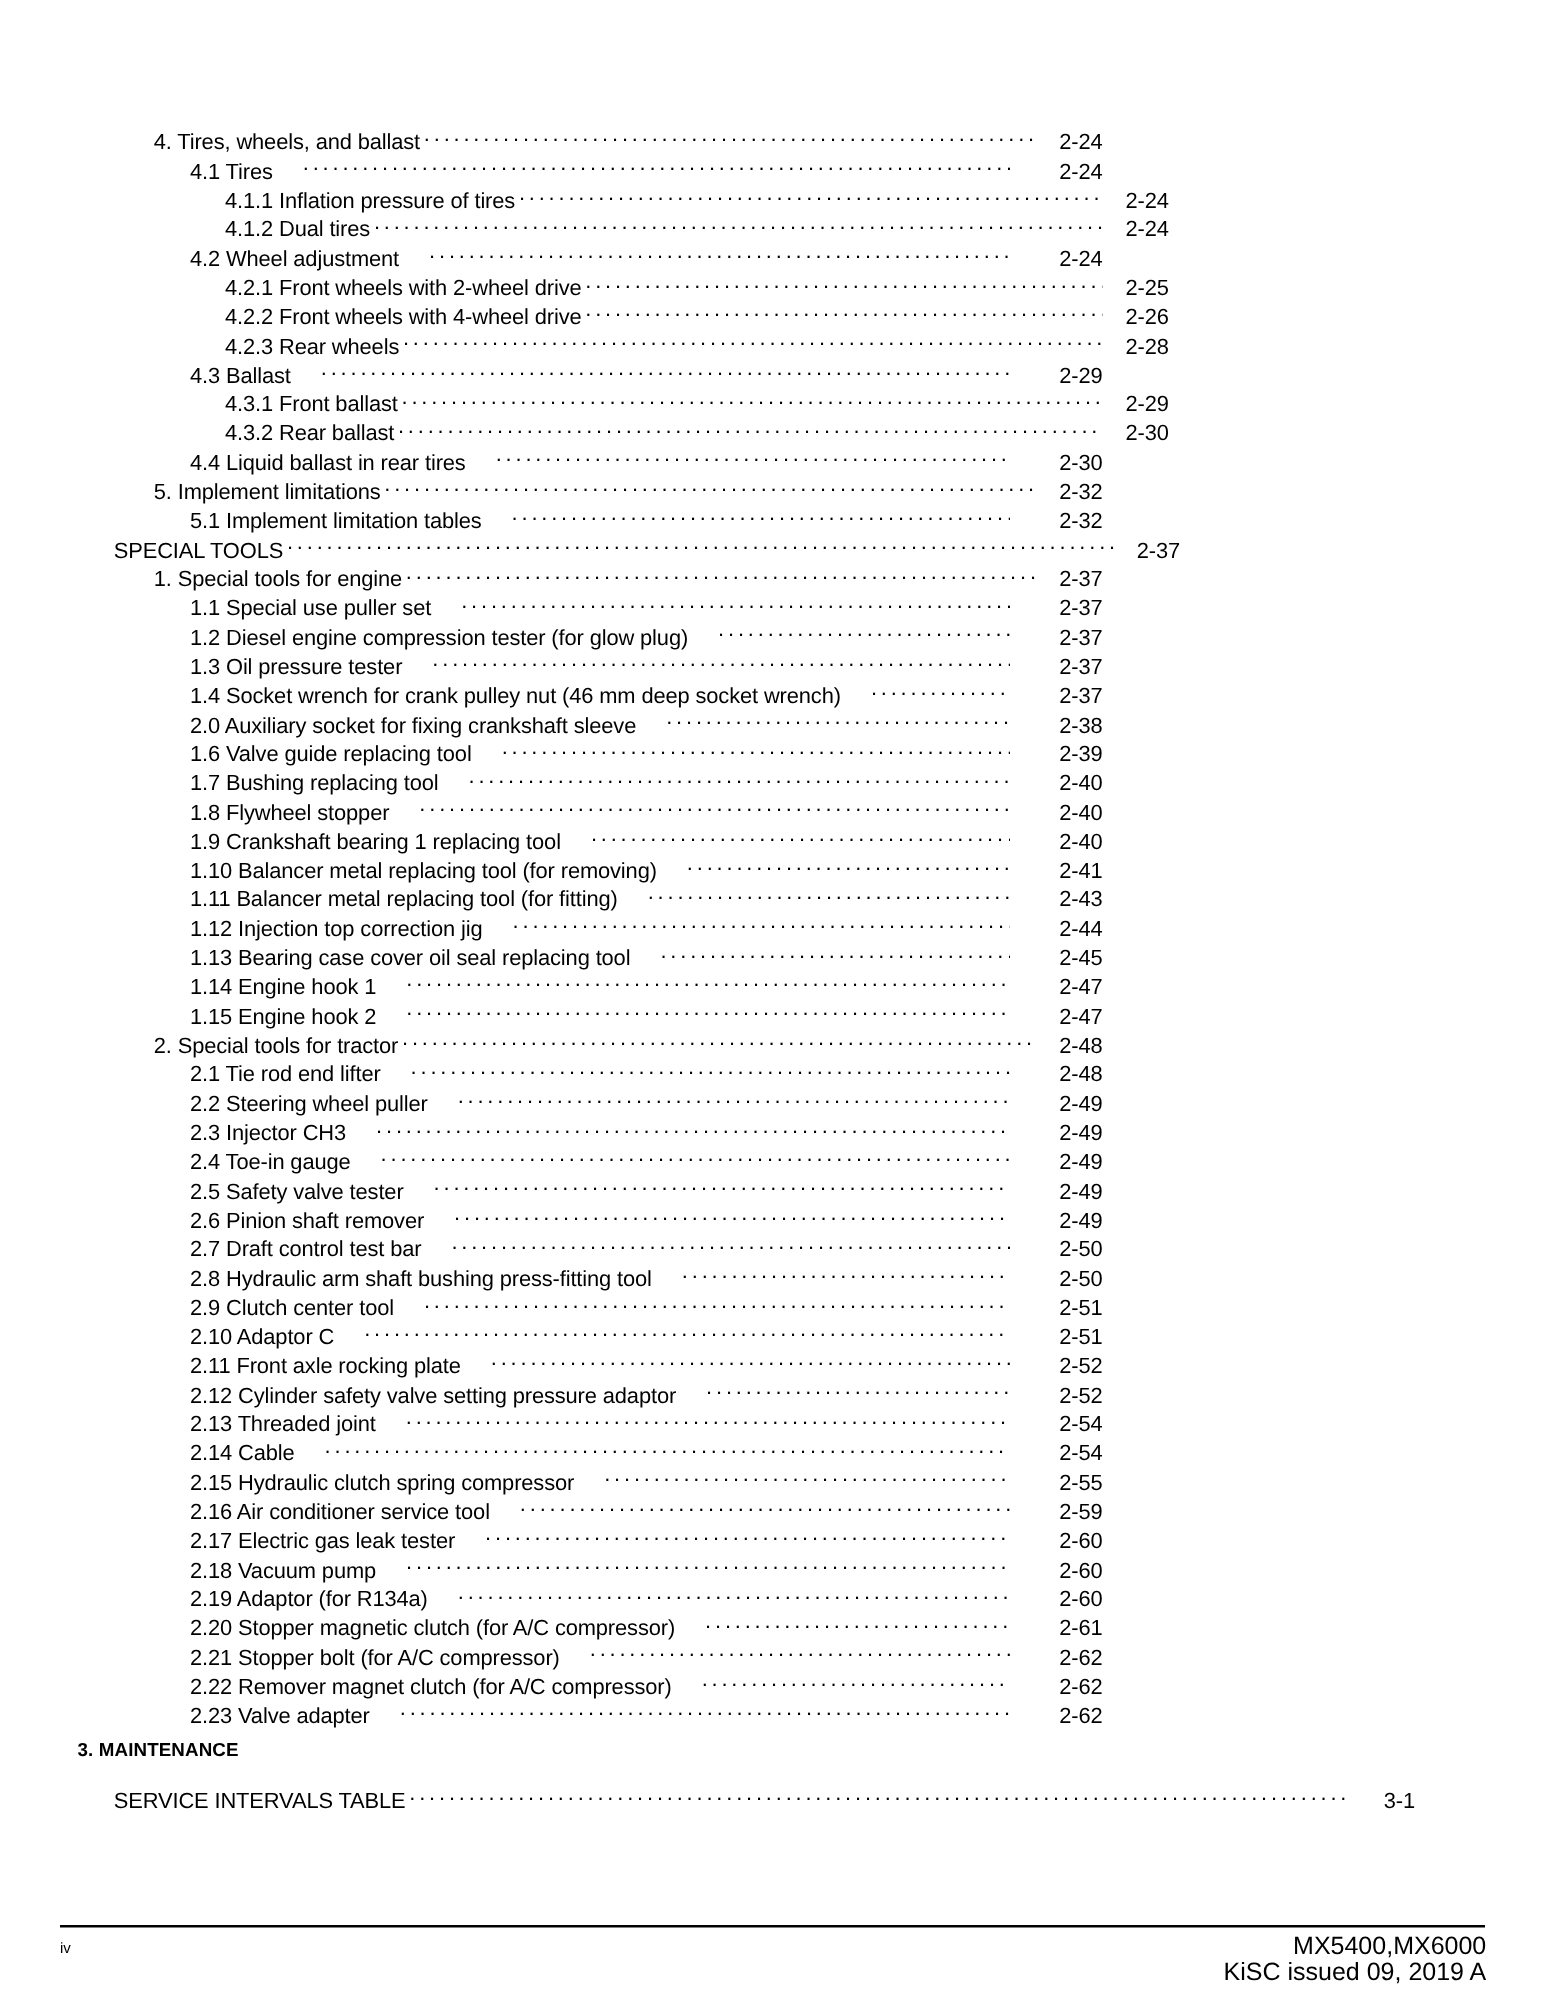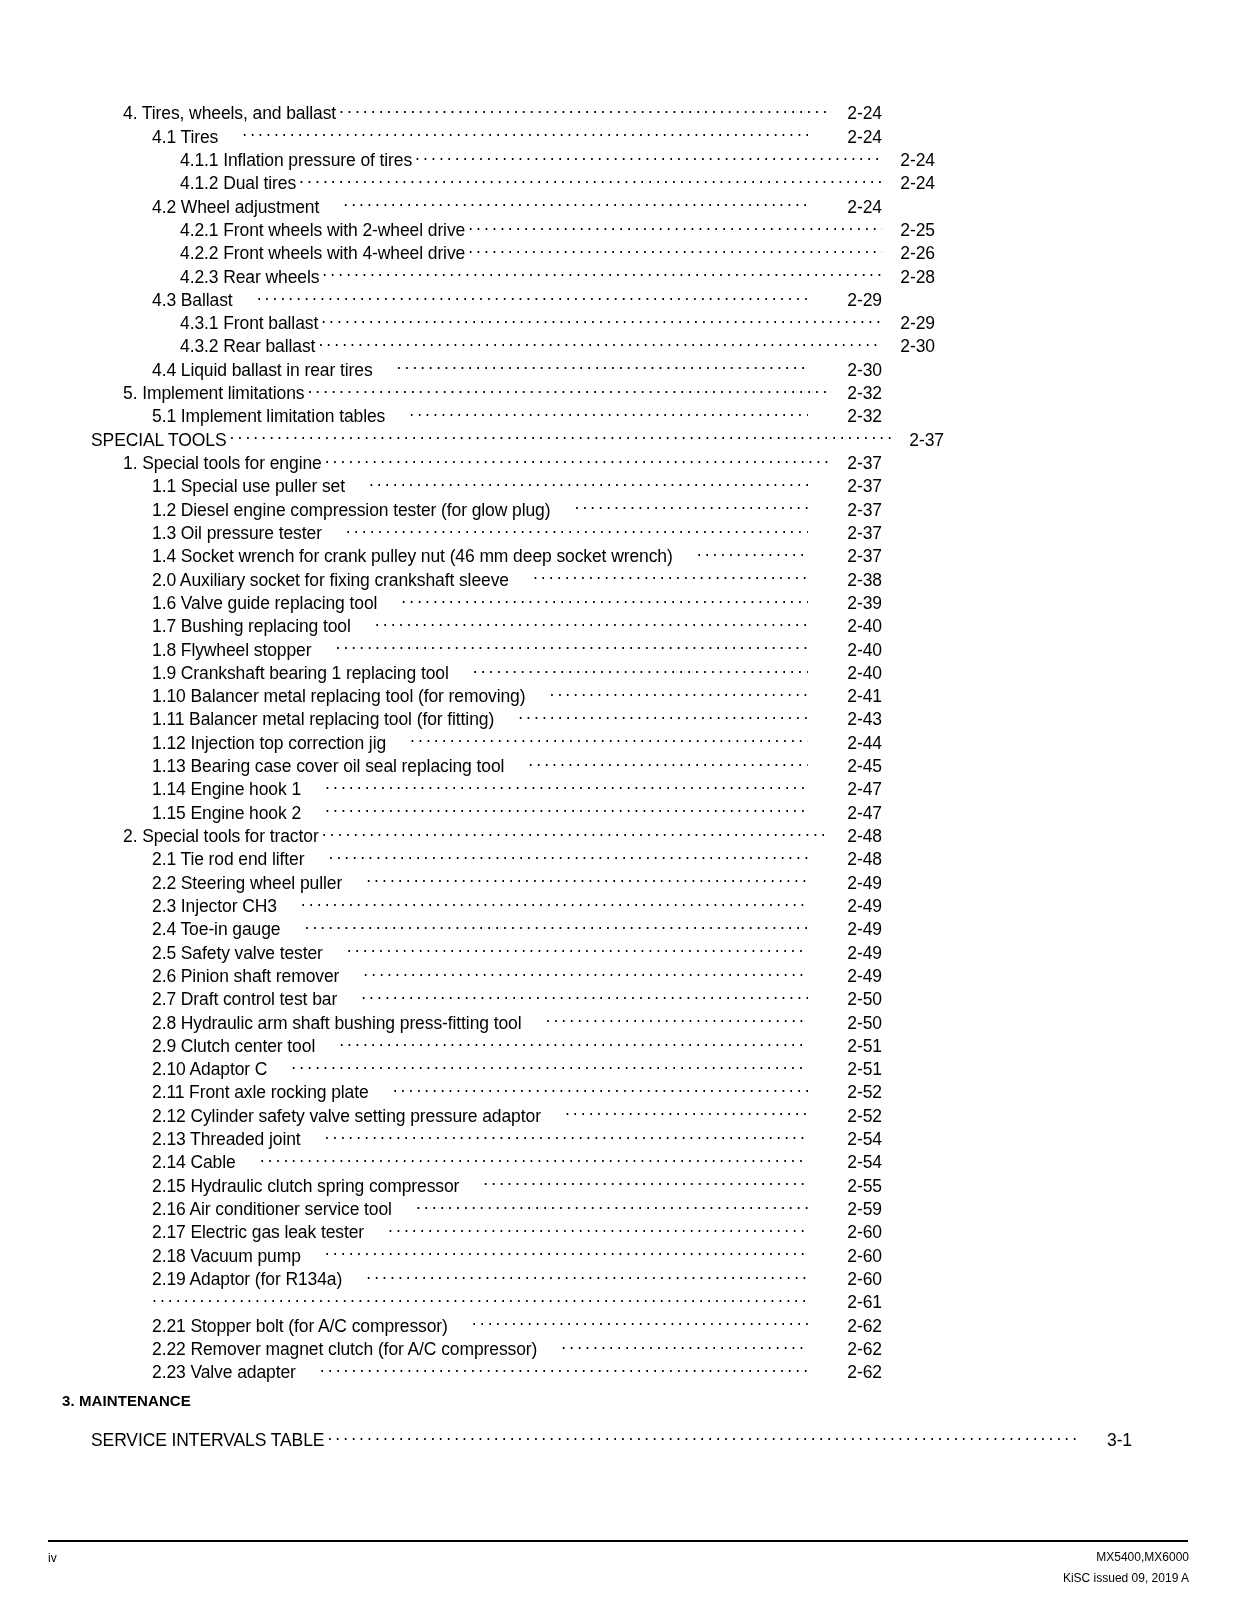"2.20 Stopper magnetic clutch (for" span.toc-label { html: none -> <span>2.20 Stopper magnetic clutch (for A/C compressor)</span> }
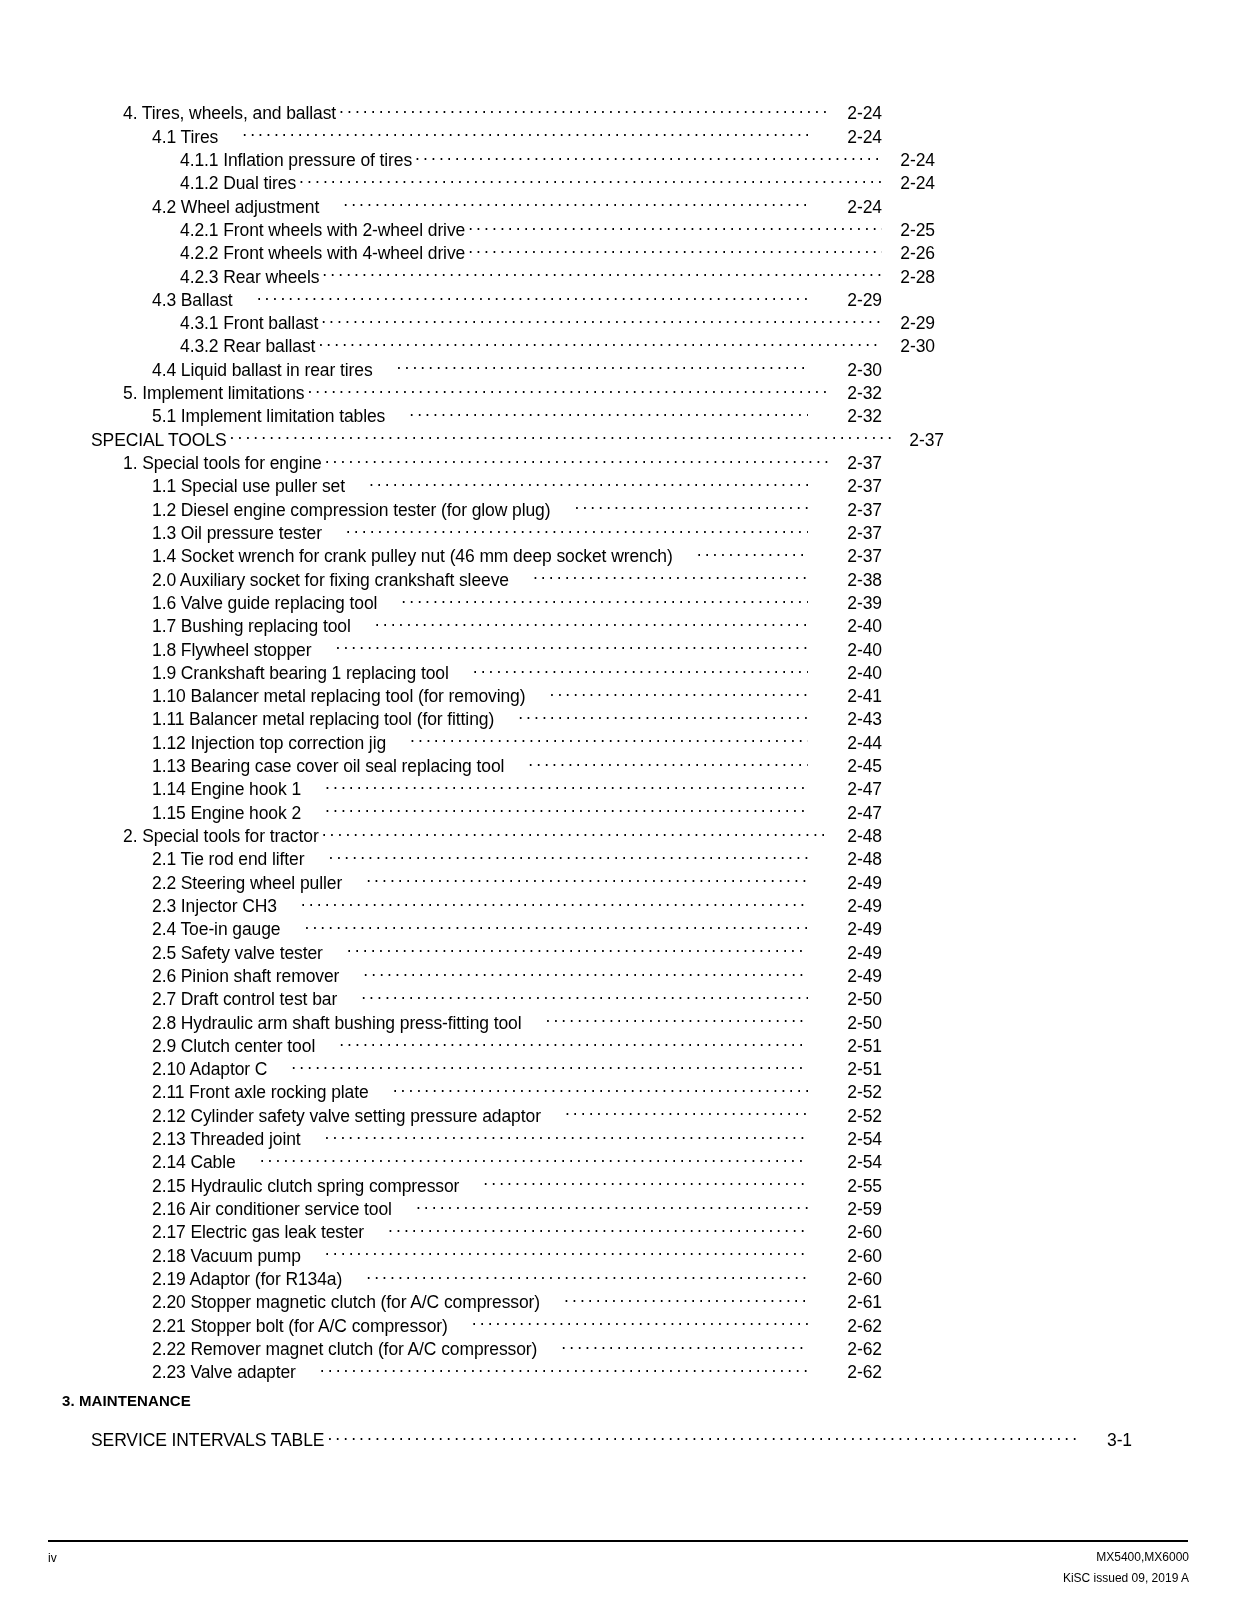"MX5400,MX6000" #footer-right { font-size: 12px -> 20px }
